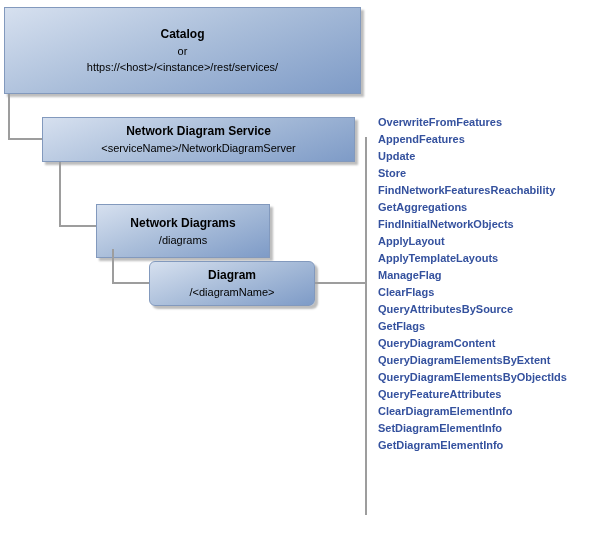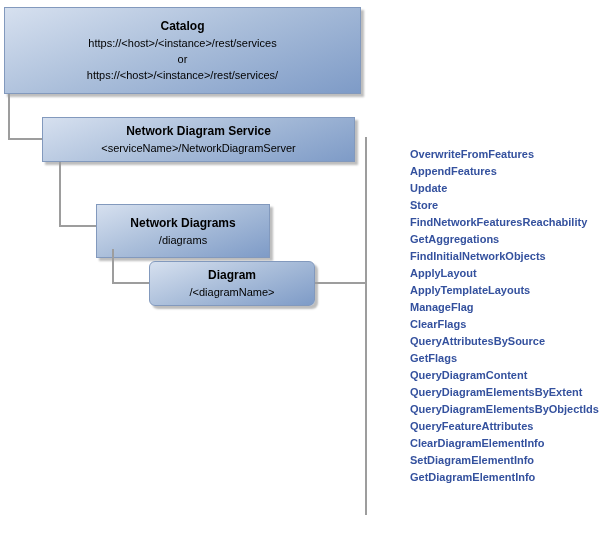"https://<host>/<instance>/rest/services" div.sub { html: <div>https://&lt;host&gt;/&lt;instance&gt;/rest/services</div> -> none }
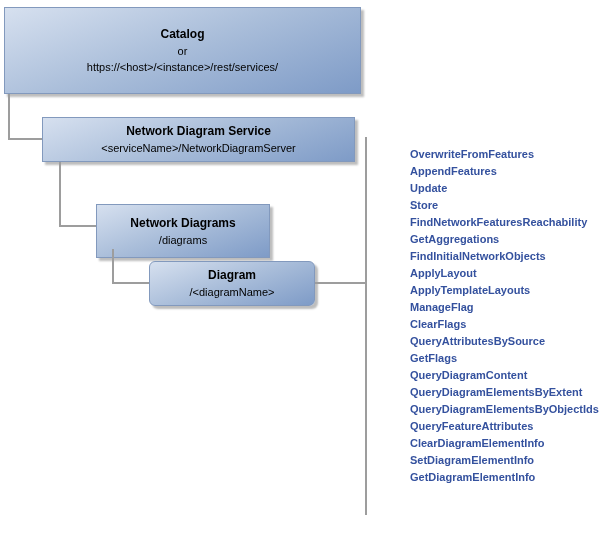"OverwriteFromFeatures" .ops { margin-left: 32px -> none; top: 146px -> 114px }
